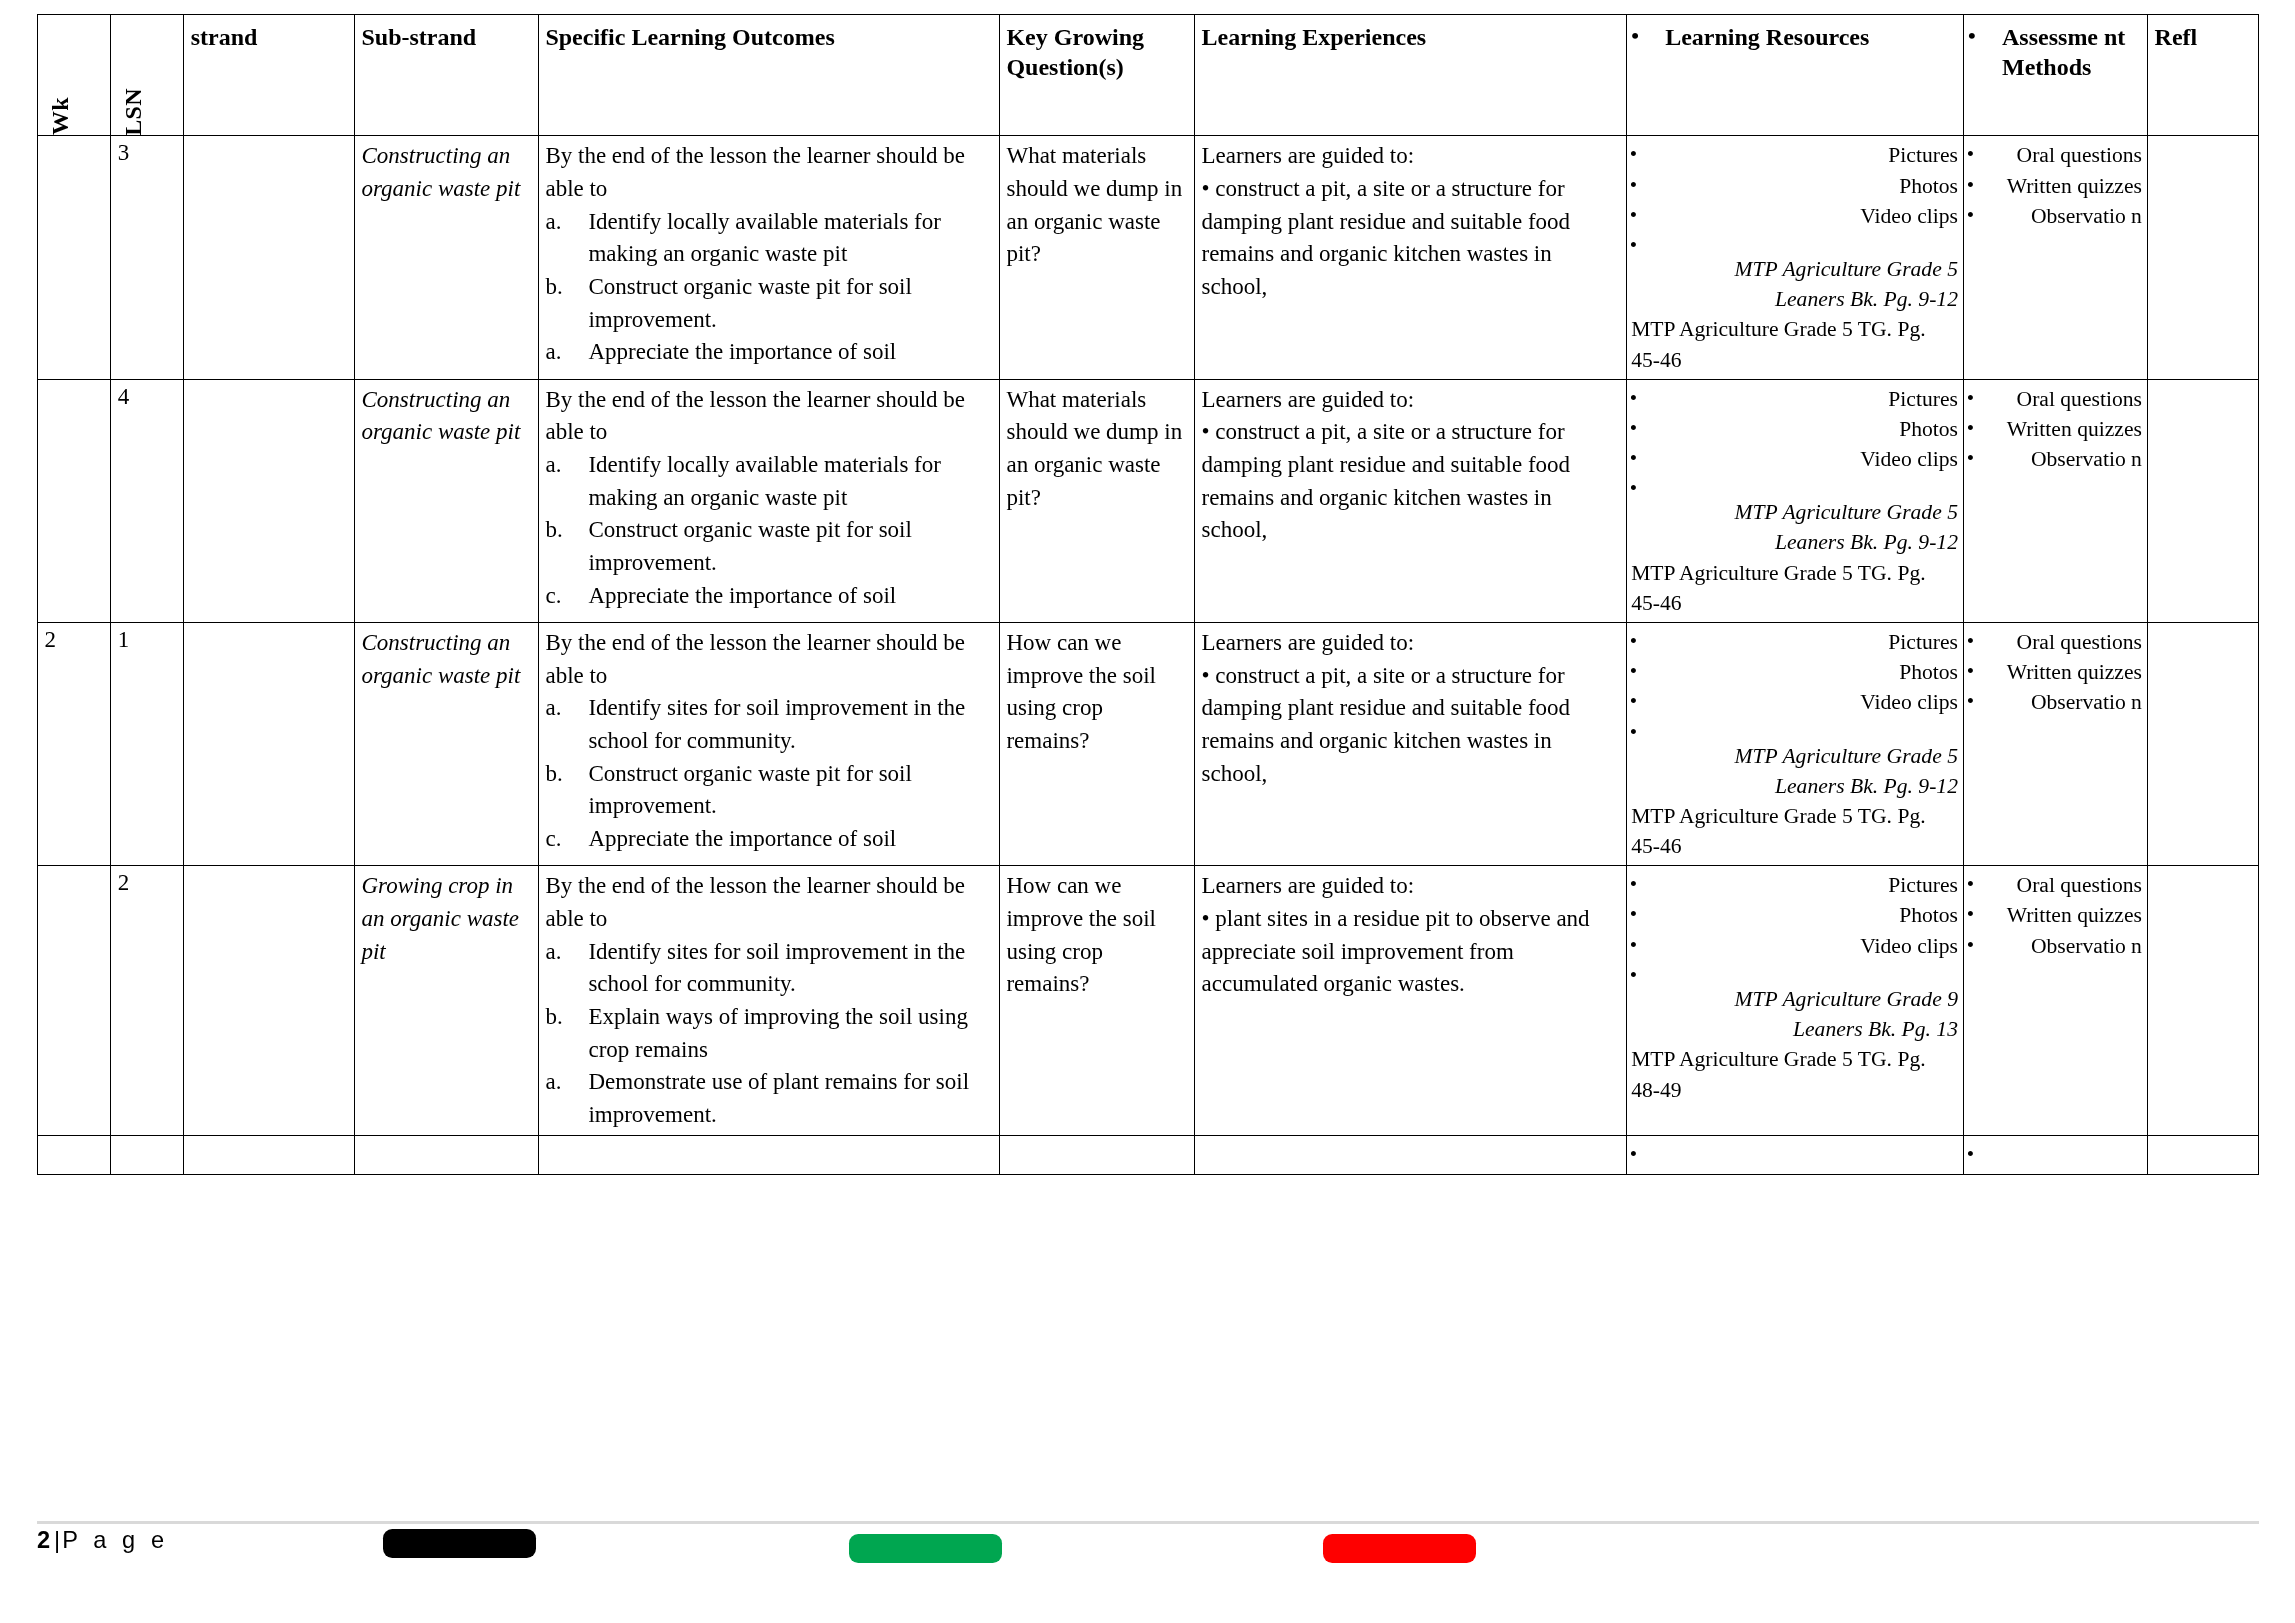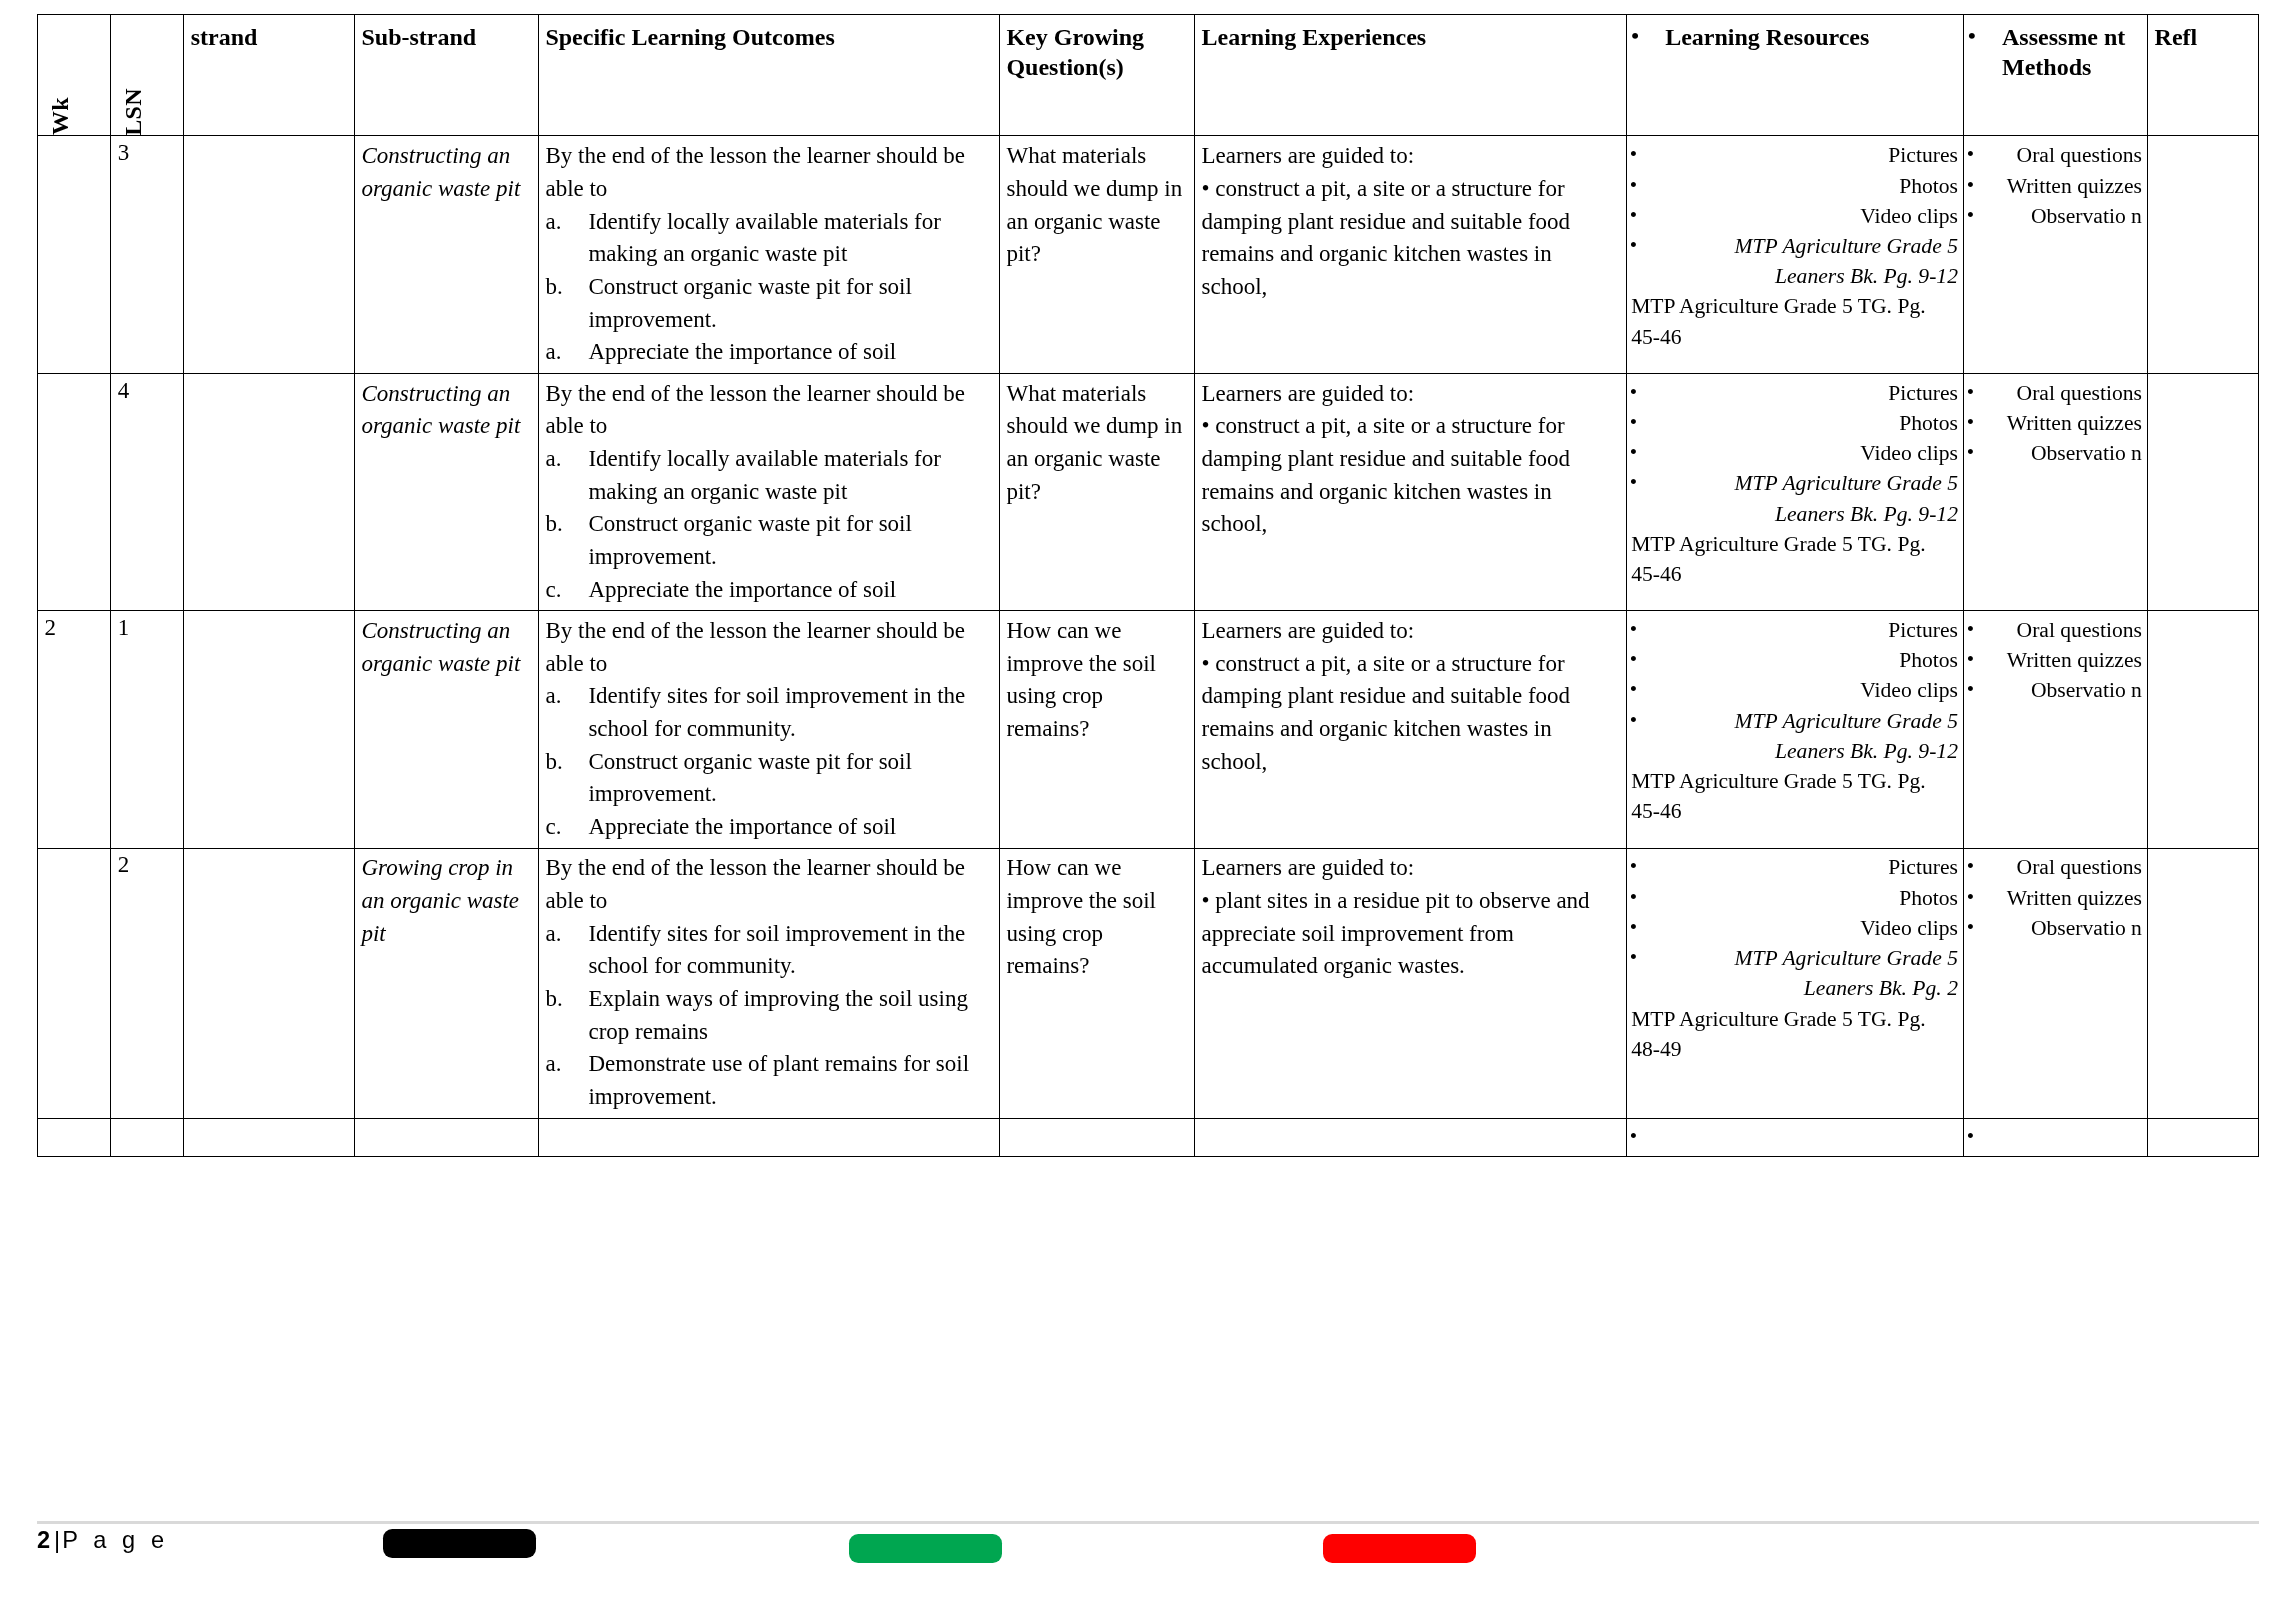"MTP Agriculture Grade 5 Leaners" ul.bul > li.italic .btext { margin-top: none -> 23px }
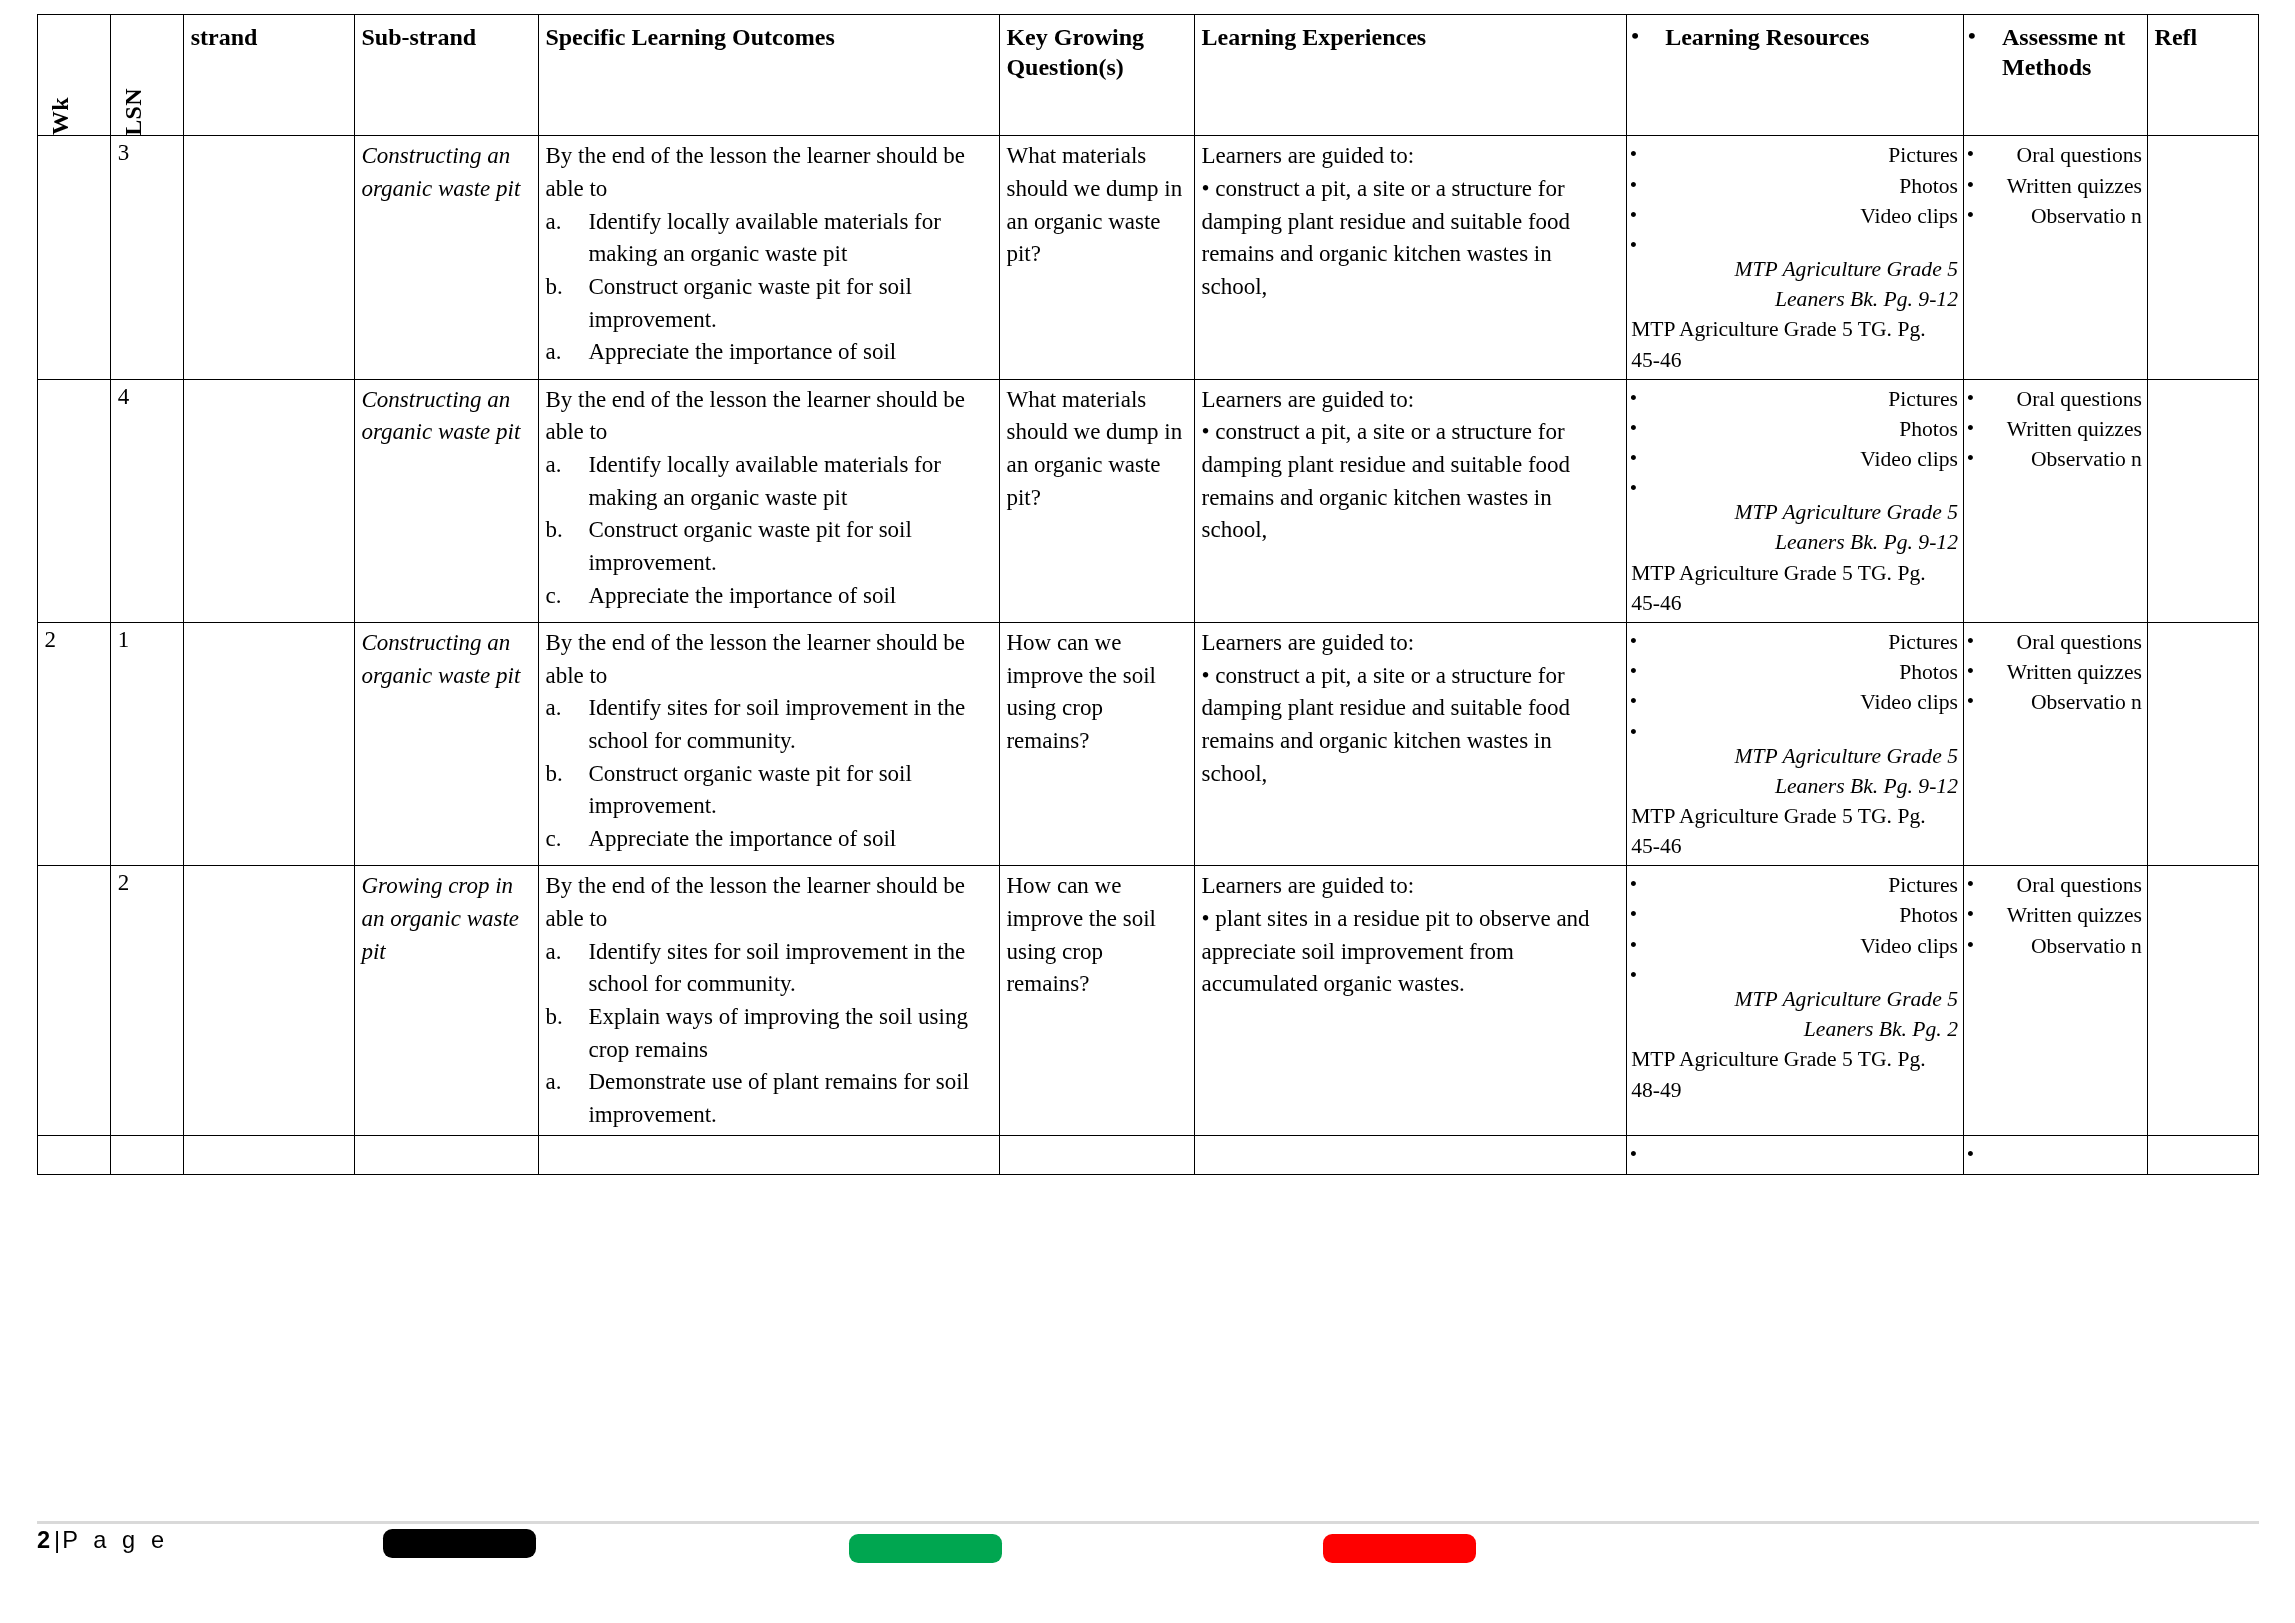"MTP Agriculture Grade 5 Leaners Bk. Pg. 2" span.btext { text: 5 Leaners Bk. Pg. 2 -> 9 Leaners Bk. Pg. 13 }
